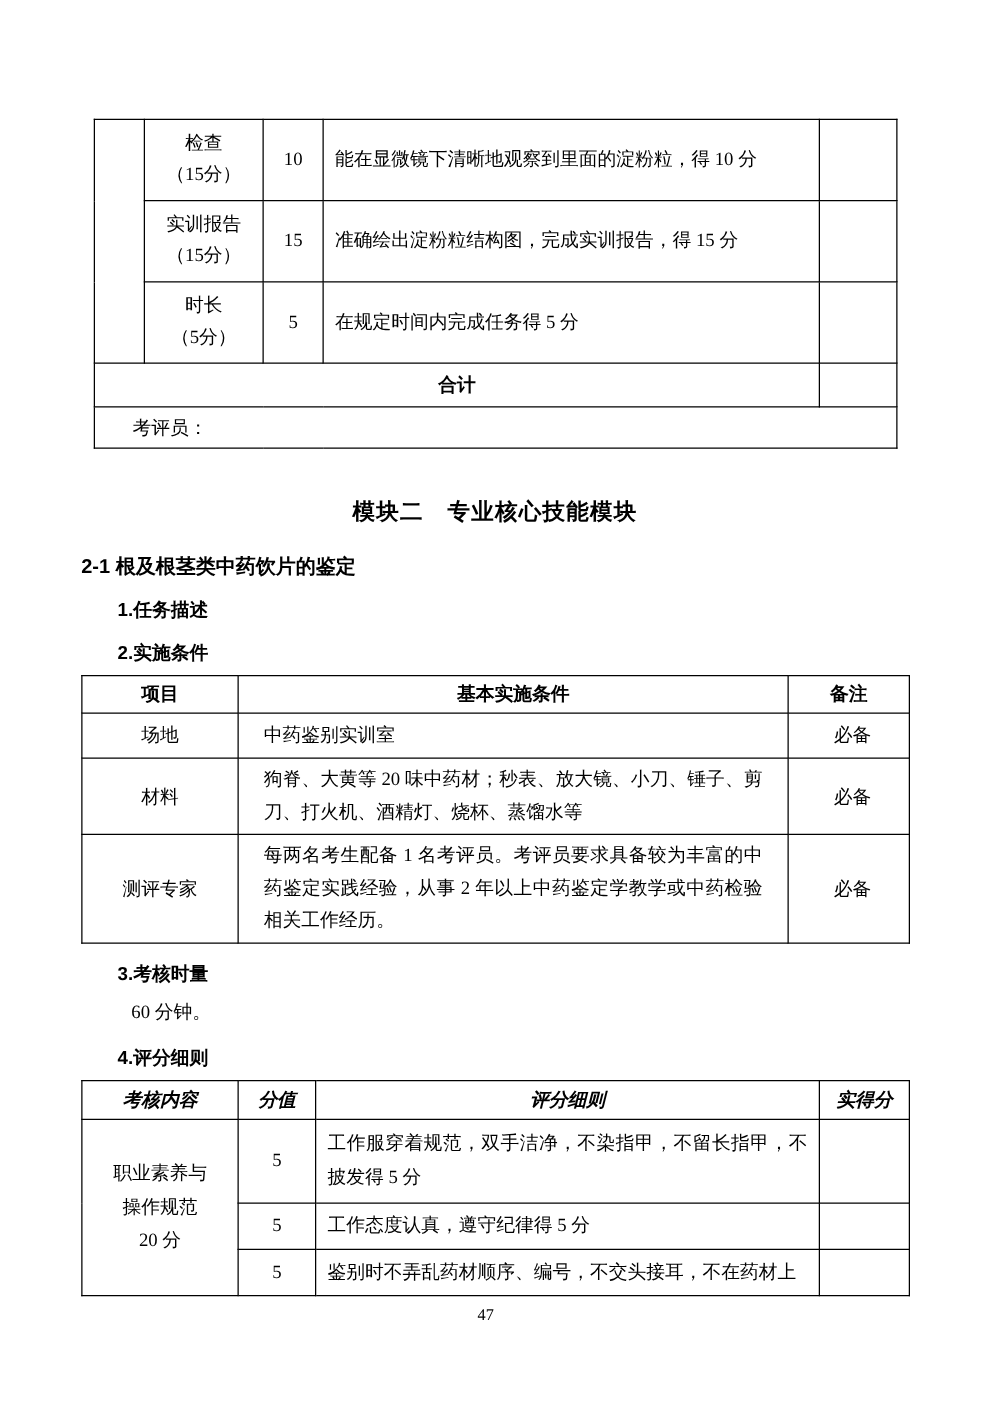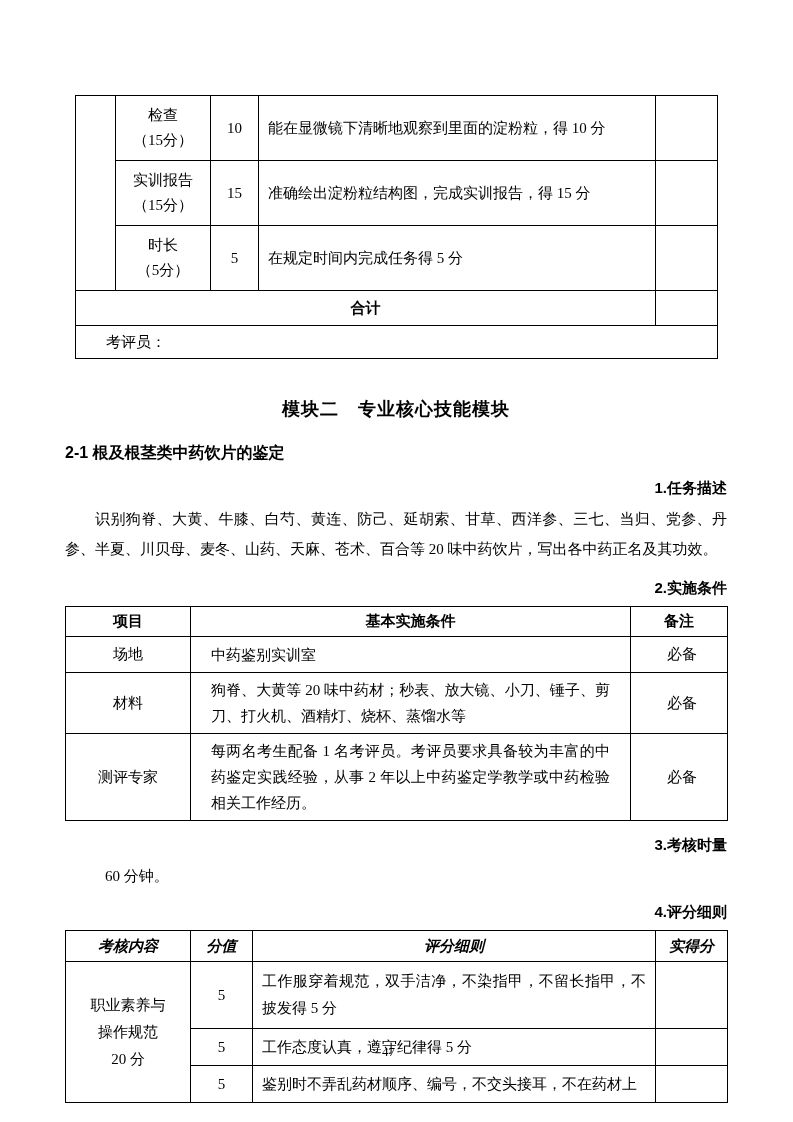"1.任务描述" .h-sub { margin-left: 56px -> 29px; text-align: right -> none }
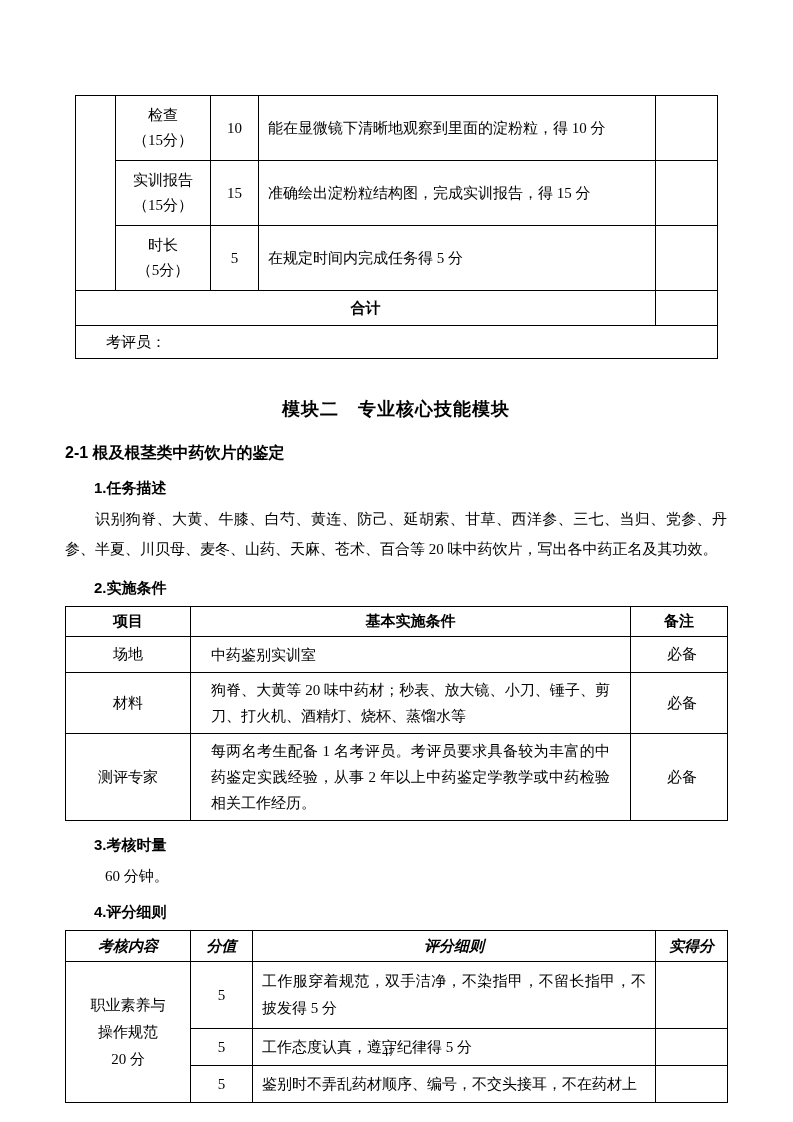"识别狗脊、大黄、牛膝、白芍、黄连、防己、延胡索、甘草、西洋参、三七、当归、党参、" div.para { html: <div>识别狗脊、大黄、牛膝、白芍、黄连、防己、延胡索、甘草、西洋参、三七、当归、党参、丹参、半夏、川贝母、麦冬、山药、天麻、苍术、百合等 20 味中药饮片，写出各中药正名及其功效。</div> -> none }
